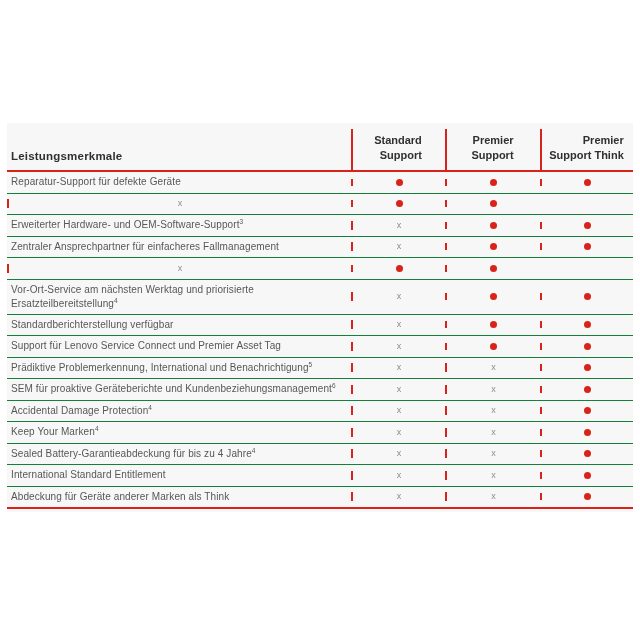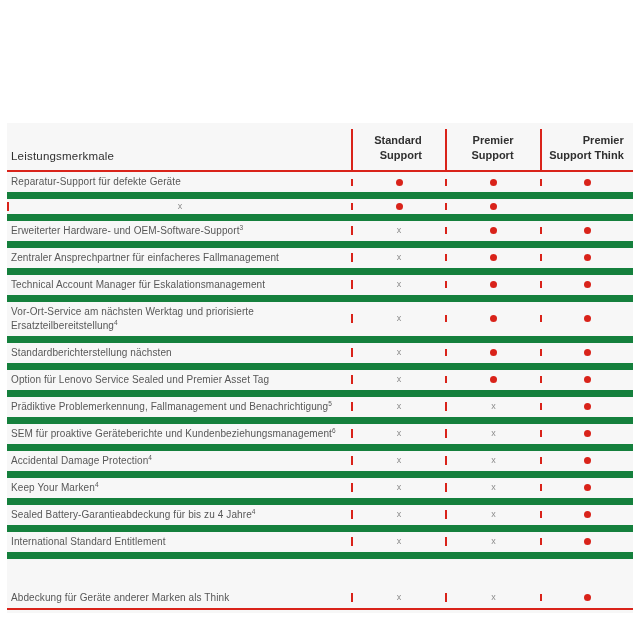"Leistungsmerkmale" .hcell.feature-h { font-weight: normal -> bold }
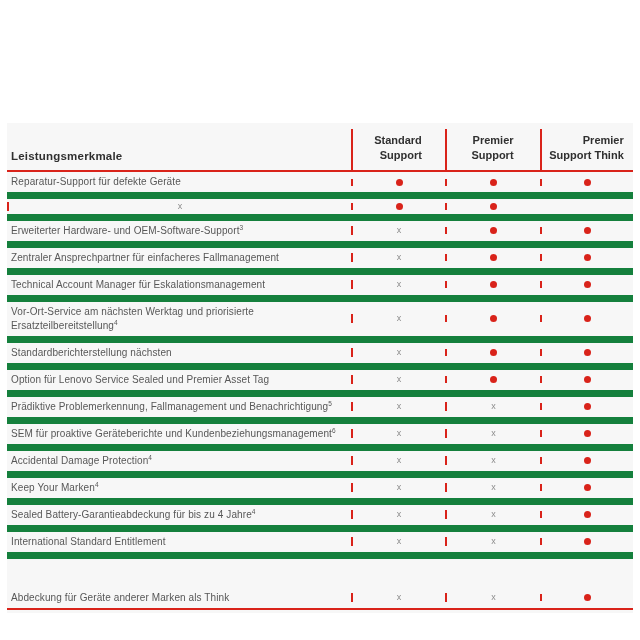"Reparatur-Support für defekte Geräte" .row { border-bottom: 7px solid #15803d -> 1px solid #15803d }
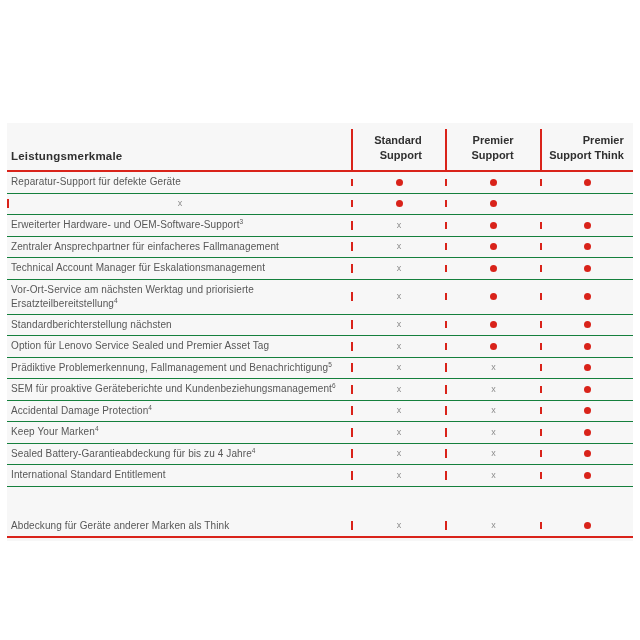"Technical Account Manager für" div.cell { html: <div> <span> <span>Technical Account Manager für Eskalationsmanagement</span> </span> </div> -> none }
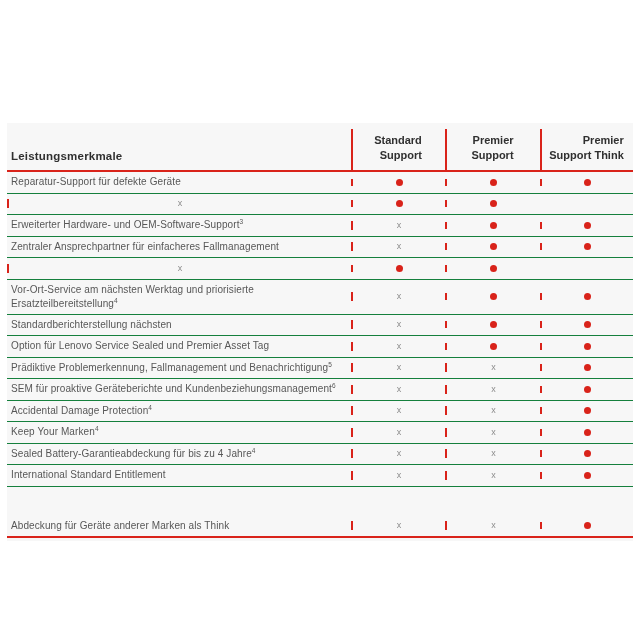"Standardberichterstellung nächsten" span.feature-text { text: nächsten -> verfügbar }
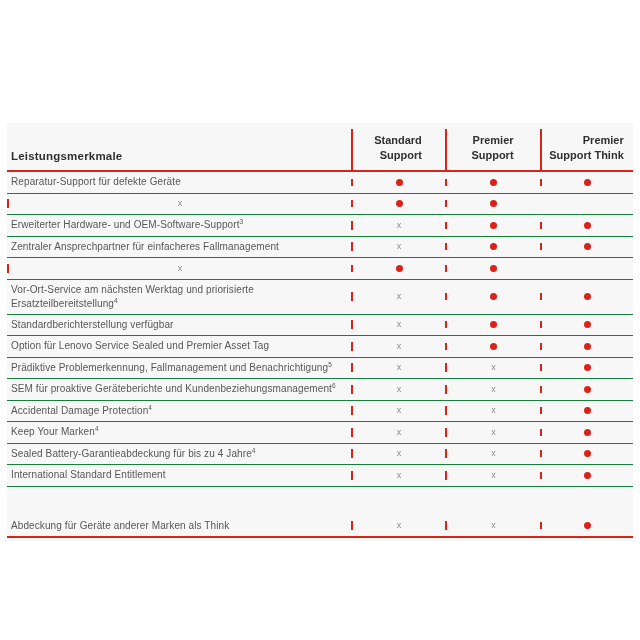"Option für Lenovo Service Sealed" span.feature-text { text: Option für Lenovo Service Sealed -> Support für Lenovo Service Connect }
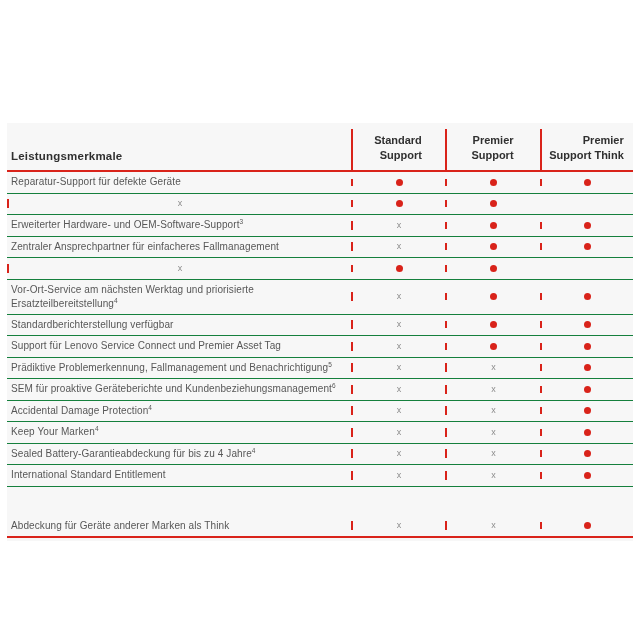"Prädiktive Problemerkennung," span.feature-text { text: Fallmanagement -> International }
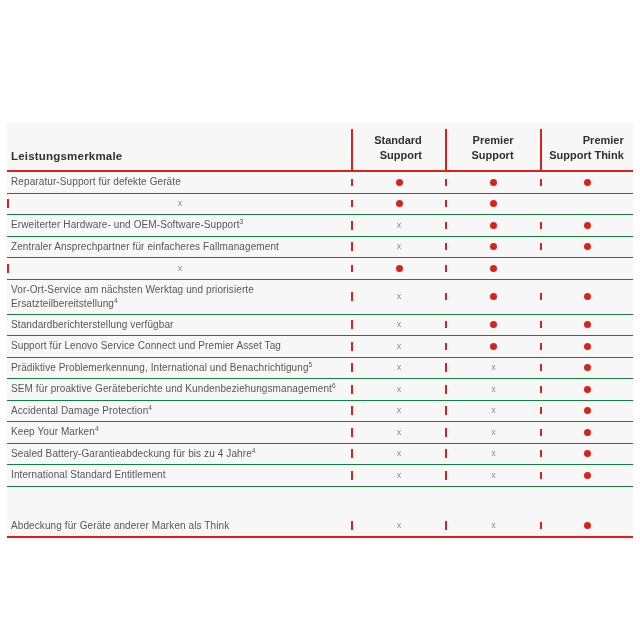"Abdeckung für Geräte anderer Marken" .rows-container .row:last-child { margin-top: 29px -> none }
